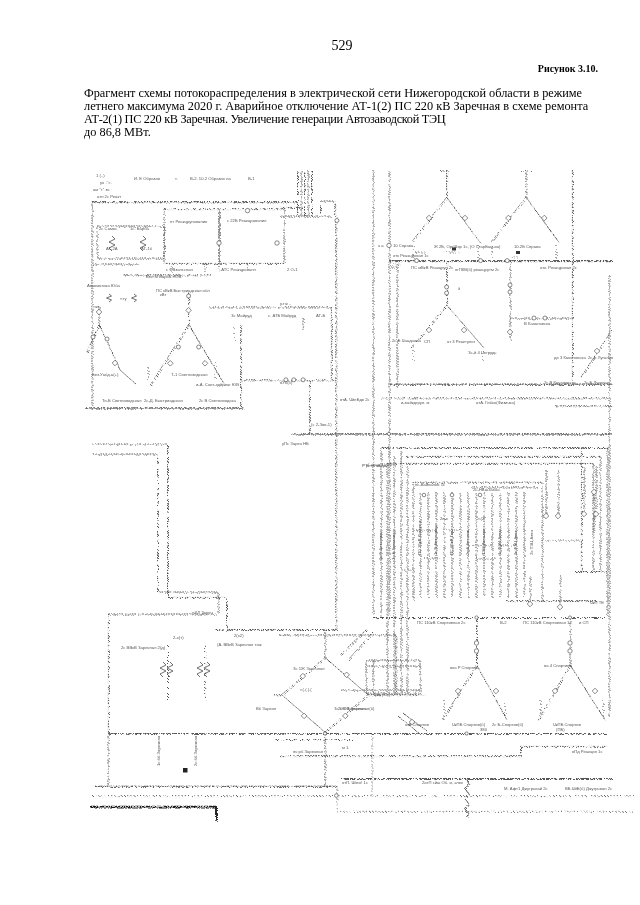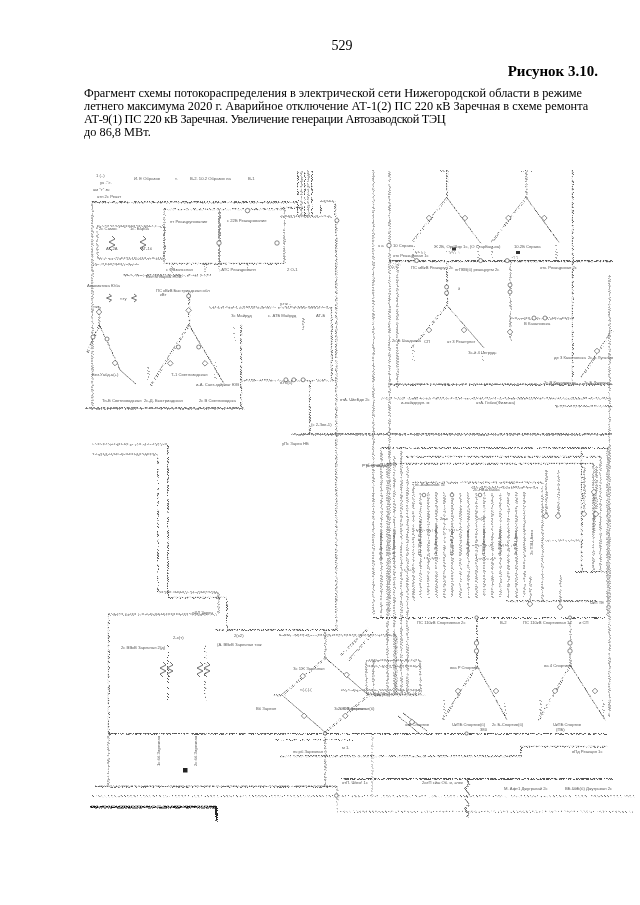"Рисунок 3.10." .figlab { font-size: 15px -> 10px }
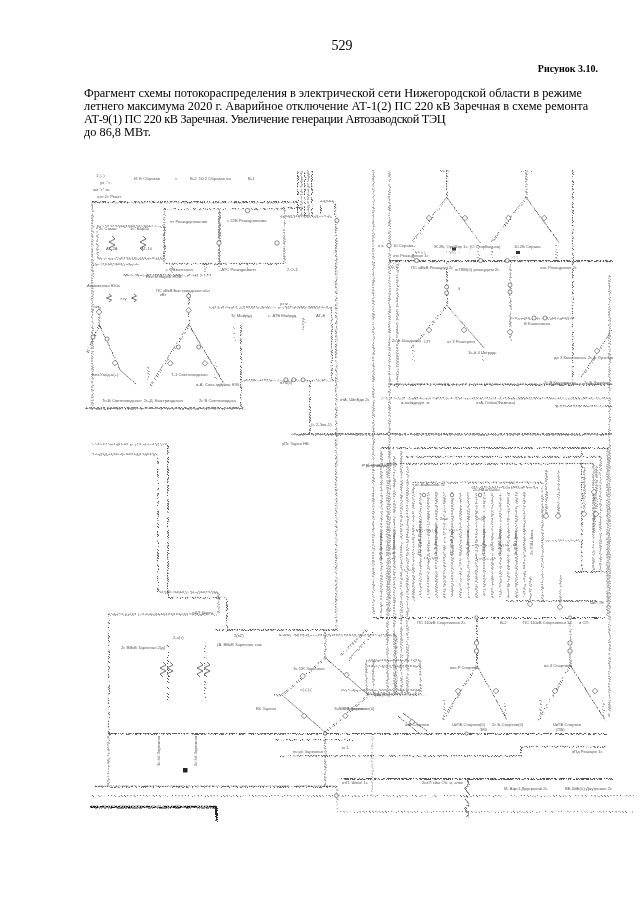"АТ-9(1) ПС 220 кВ Заречная." span.l3 { text: АТ-9 -> АТ-2 }
